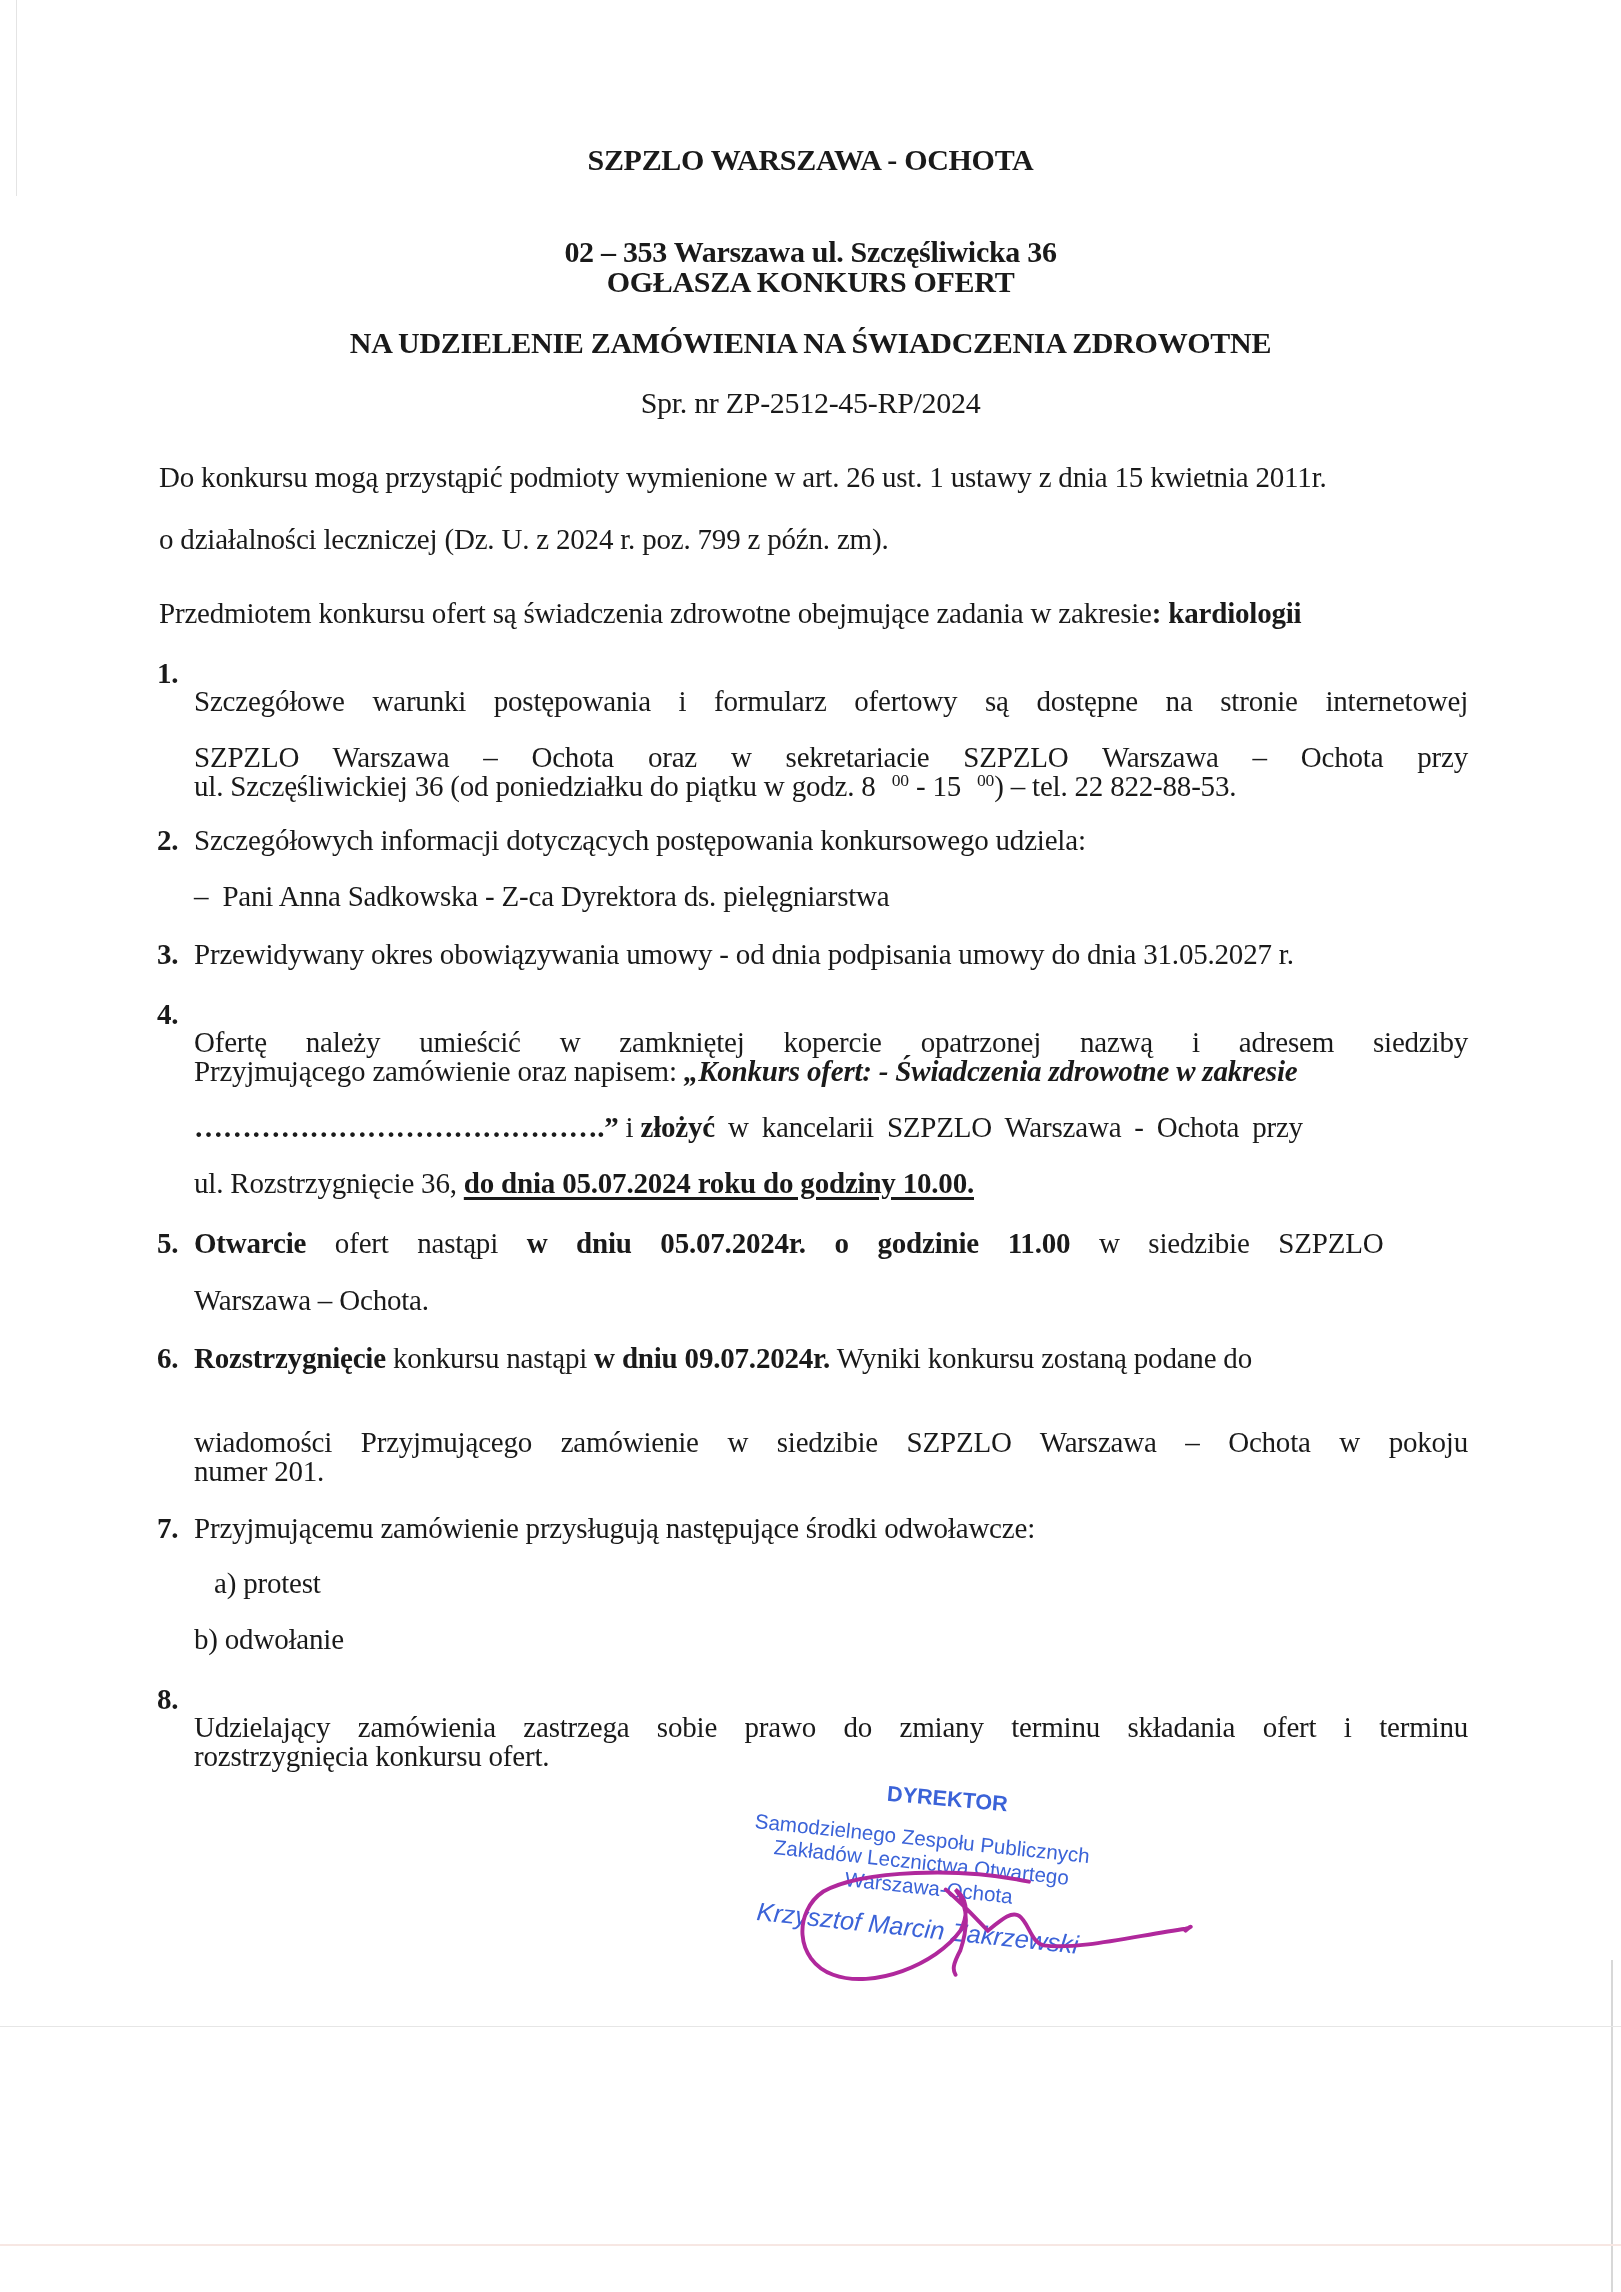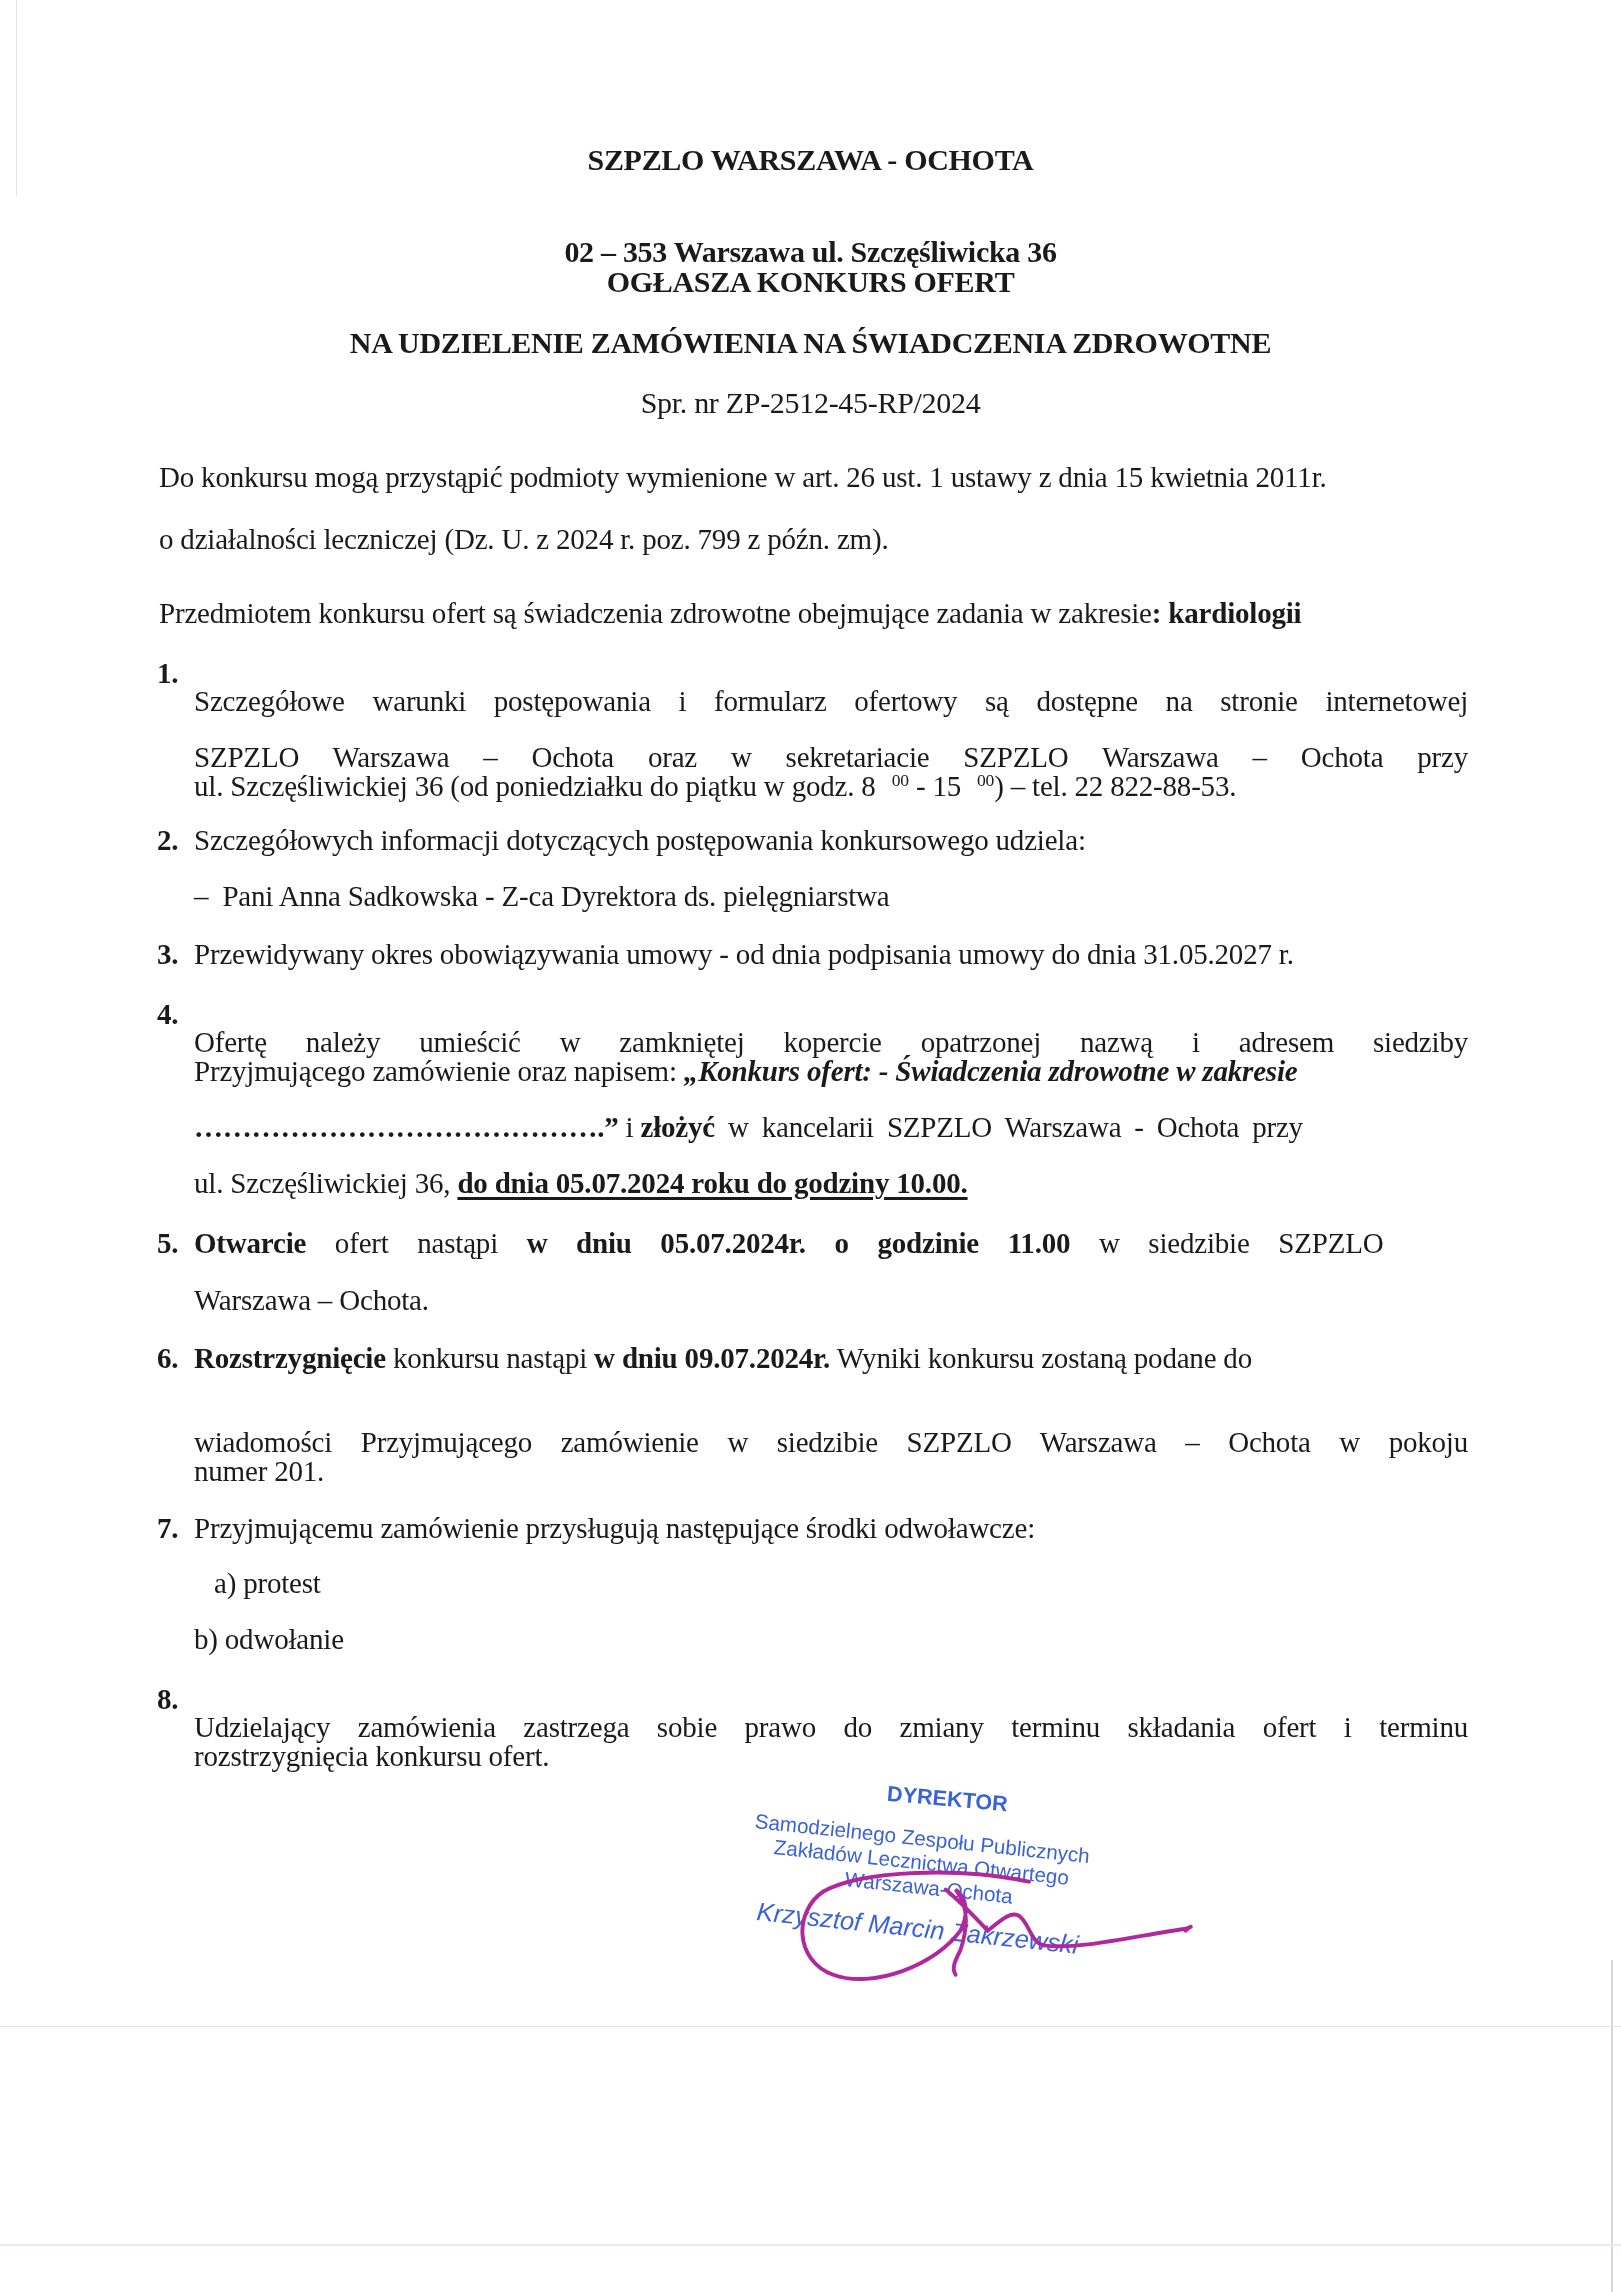"ul. Szczęśliwickiej 36," span { text: Szczęśliwickiej -> Rozstrzygnięcie }
